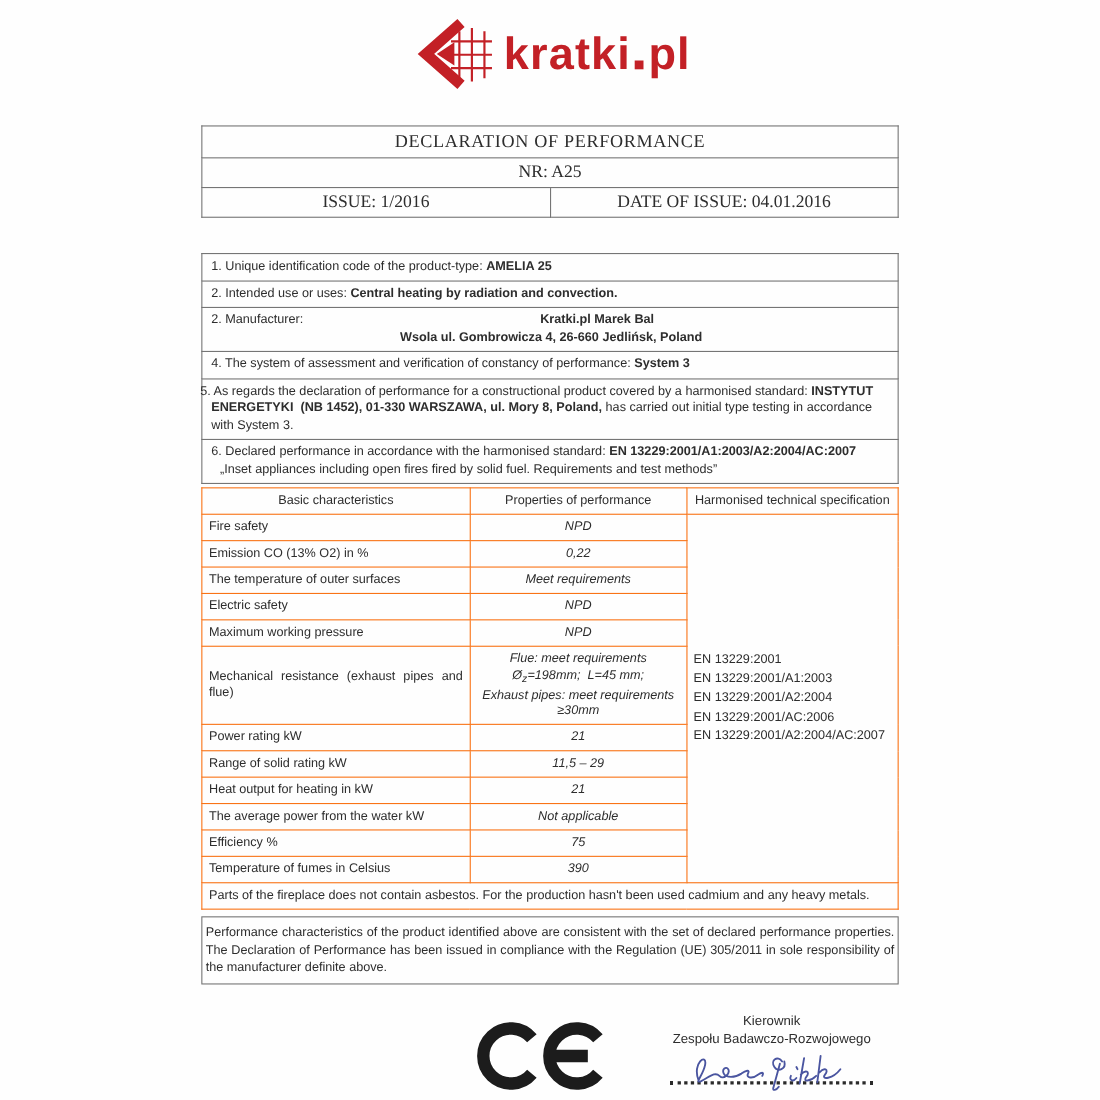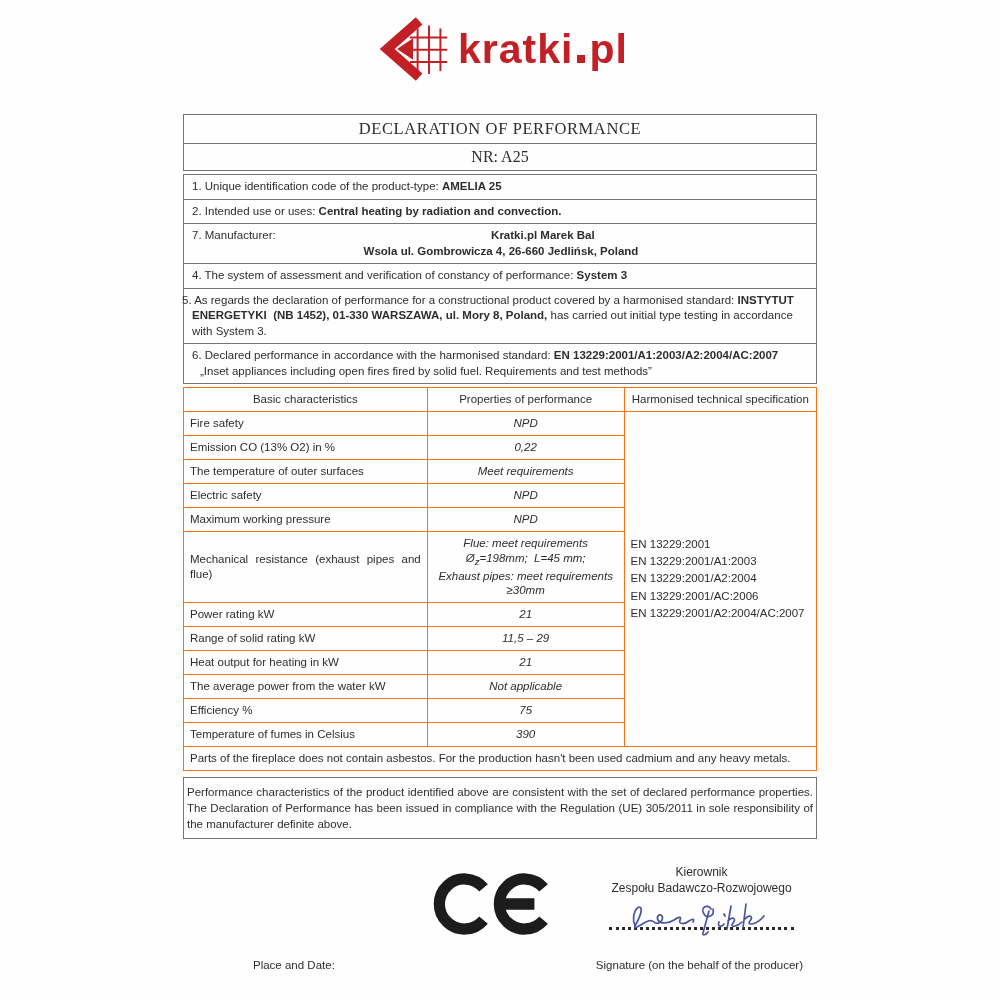"ISSUE: 1/2016" tr { html: none -> <tr> <td>ISSUE: 1/2016</td> <td>DATE OF ISSUE: 04.01.2016</td> </tr> }
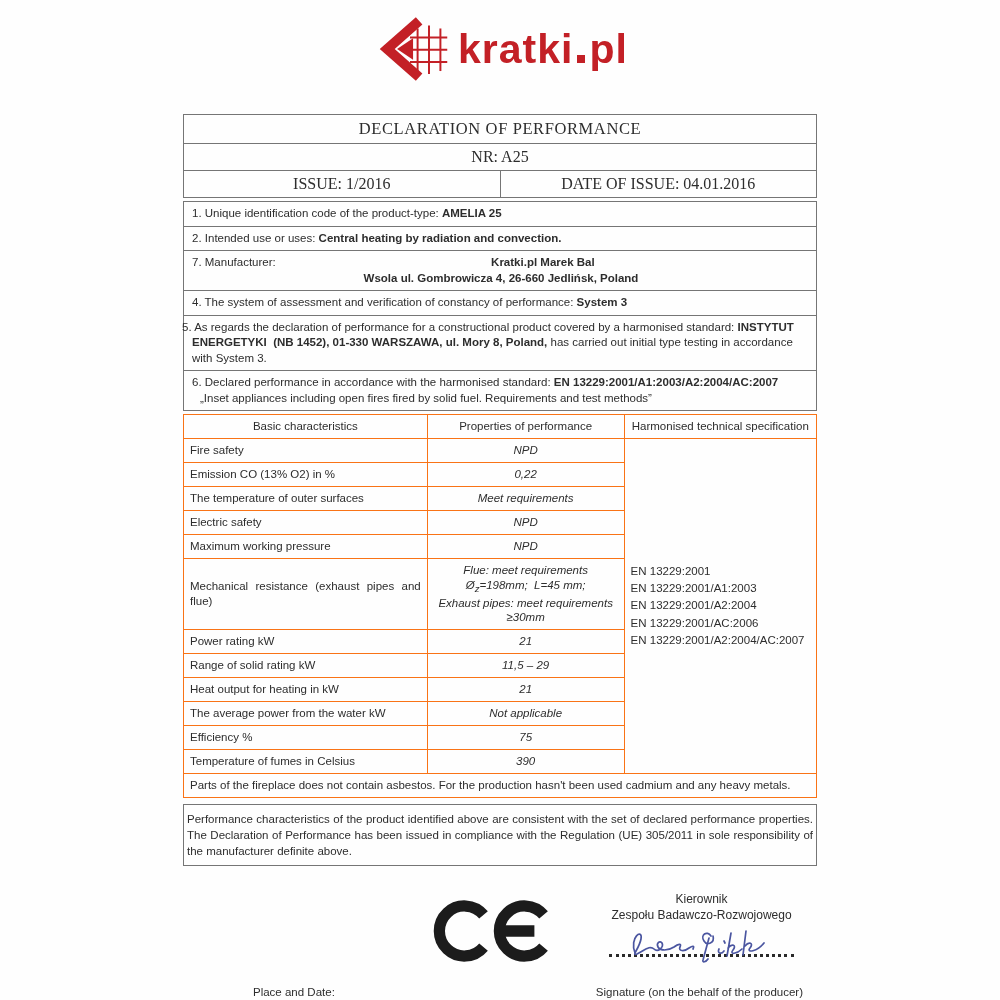"1. Unique identification code of" .items-table { margin-top: 3px -> 32px }
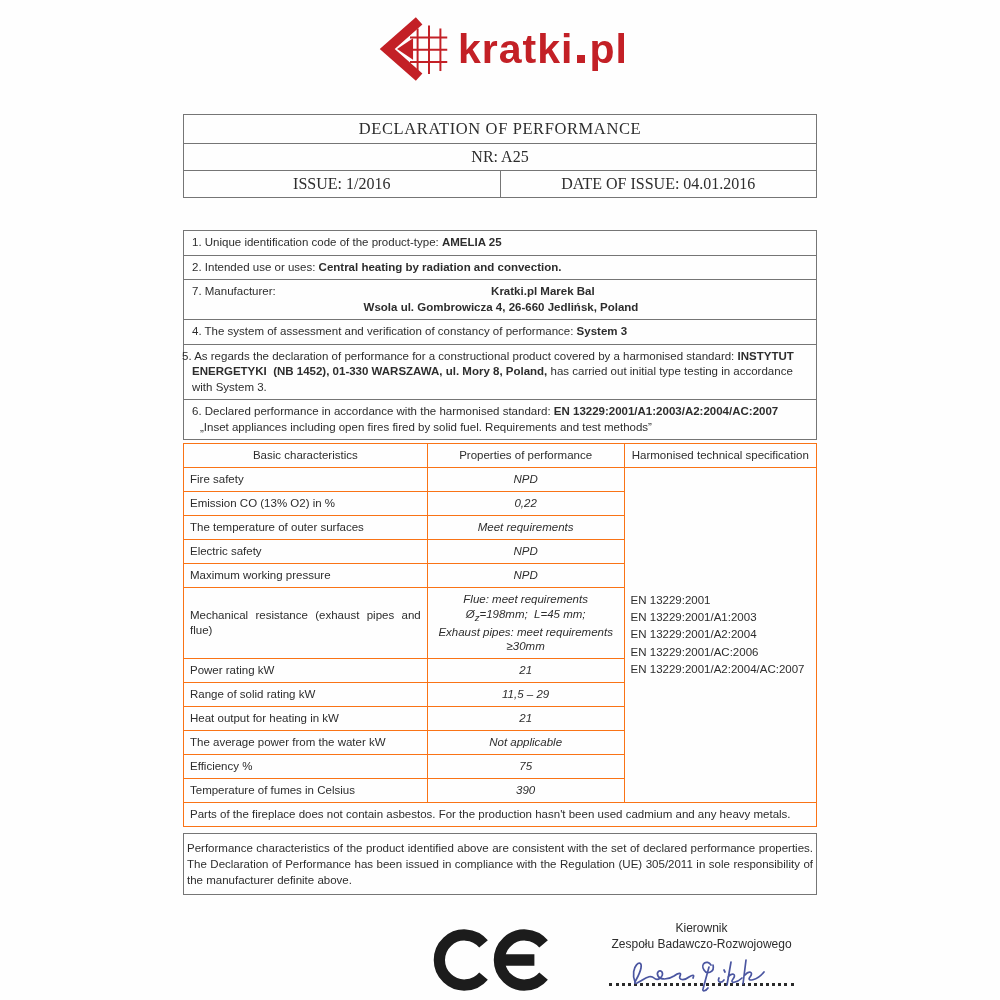"7. Manufacturer:" span.mfr-label { text: 7 -> 2 }
